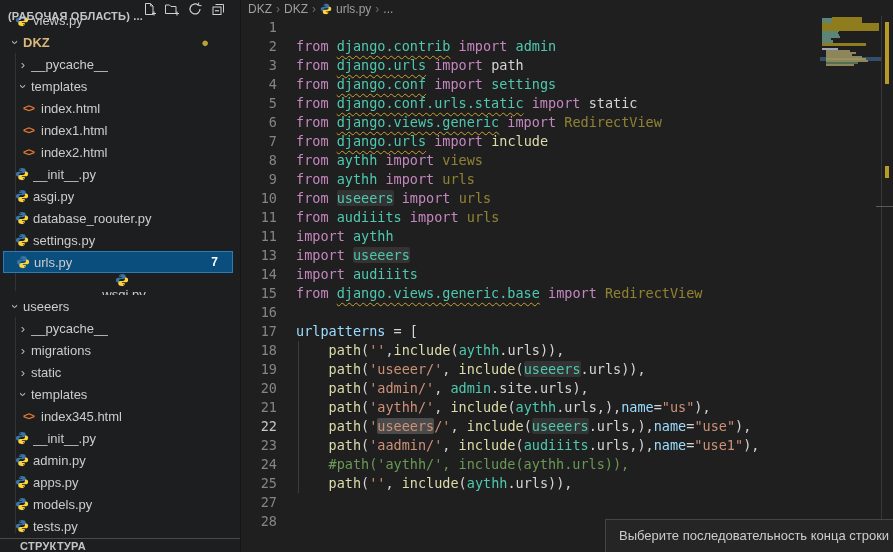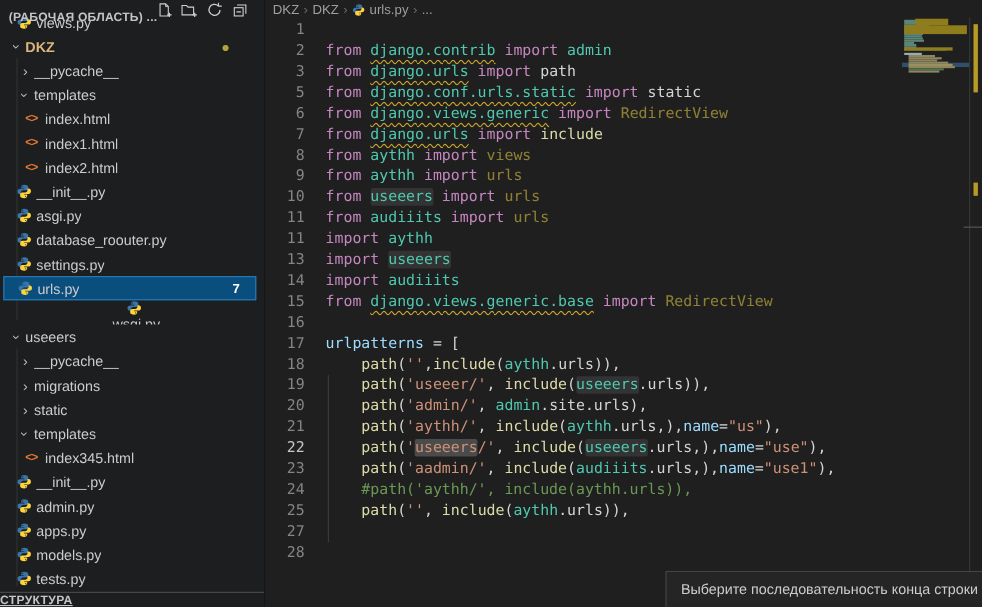"4 from django.conf import settings" div.line { html: none -> <div><span>4</span><span>from</span><span> </span><span>django.conf</span><span> </span><span>import</span><span> </span><span>settings</span></div> }
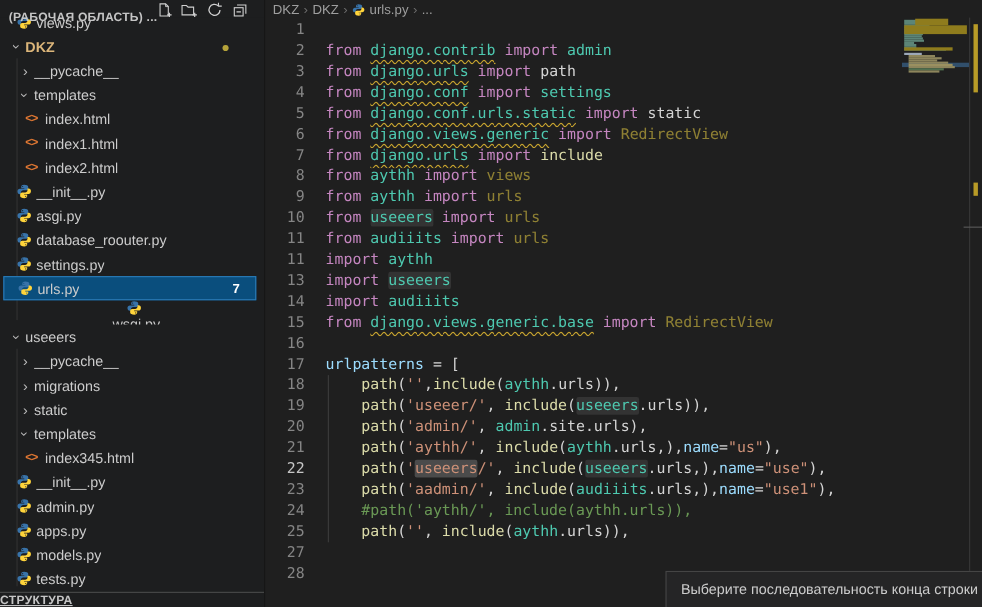"СТРУКТУРА" .sb-section span { padding-left: 0 -> 20px; text-decoration: underline -> none }
